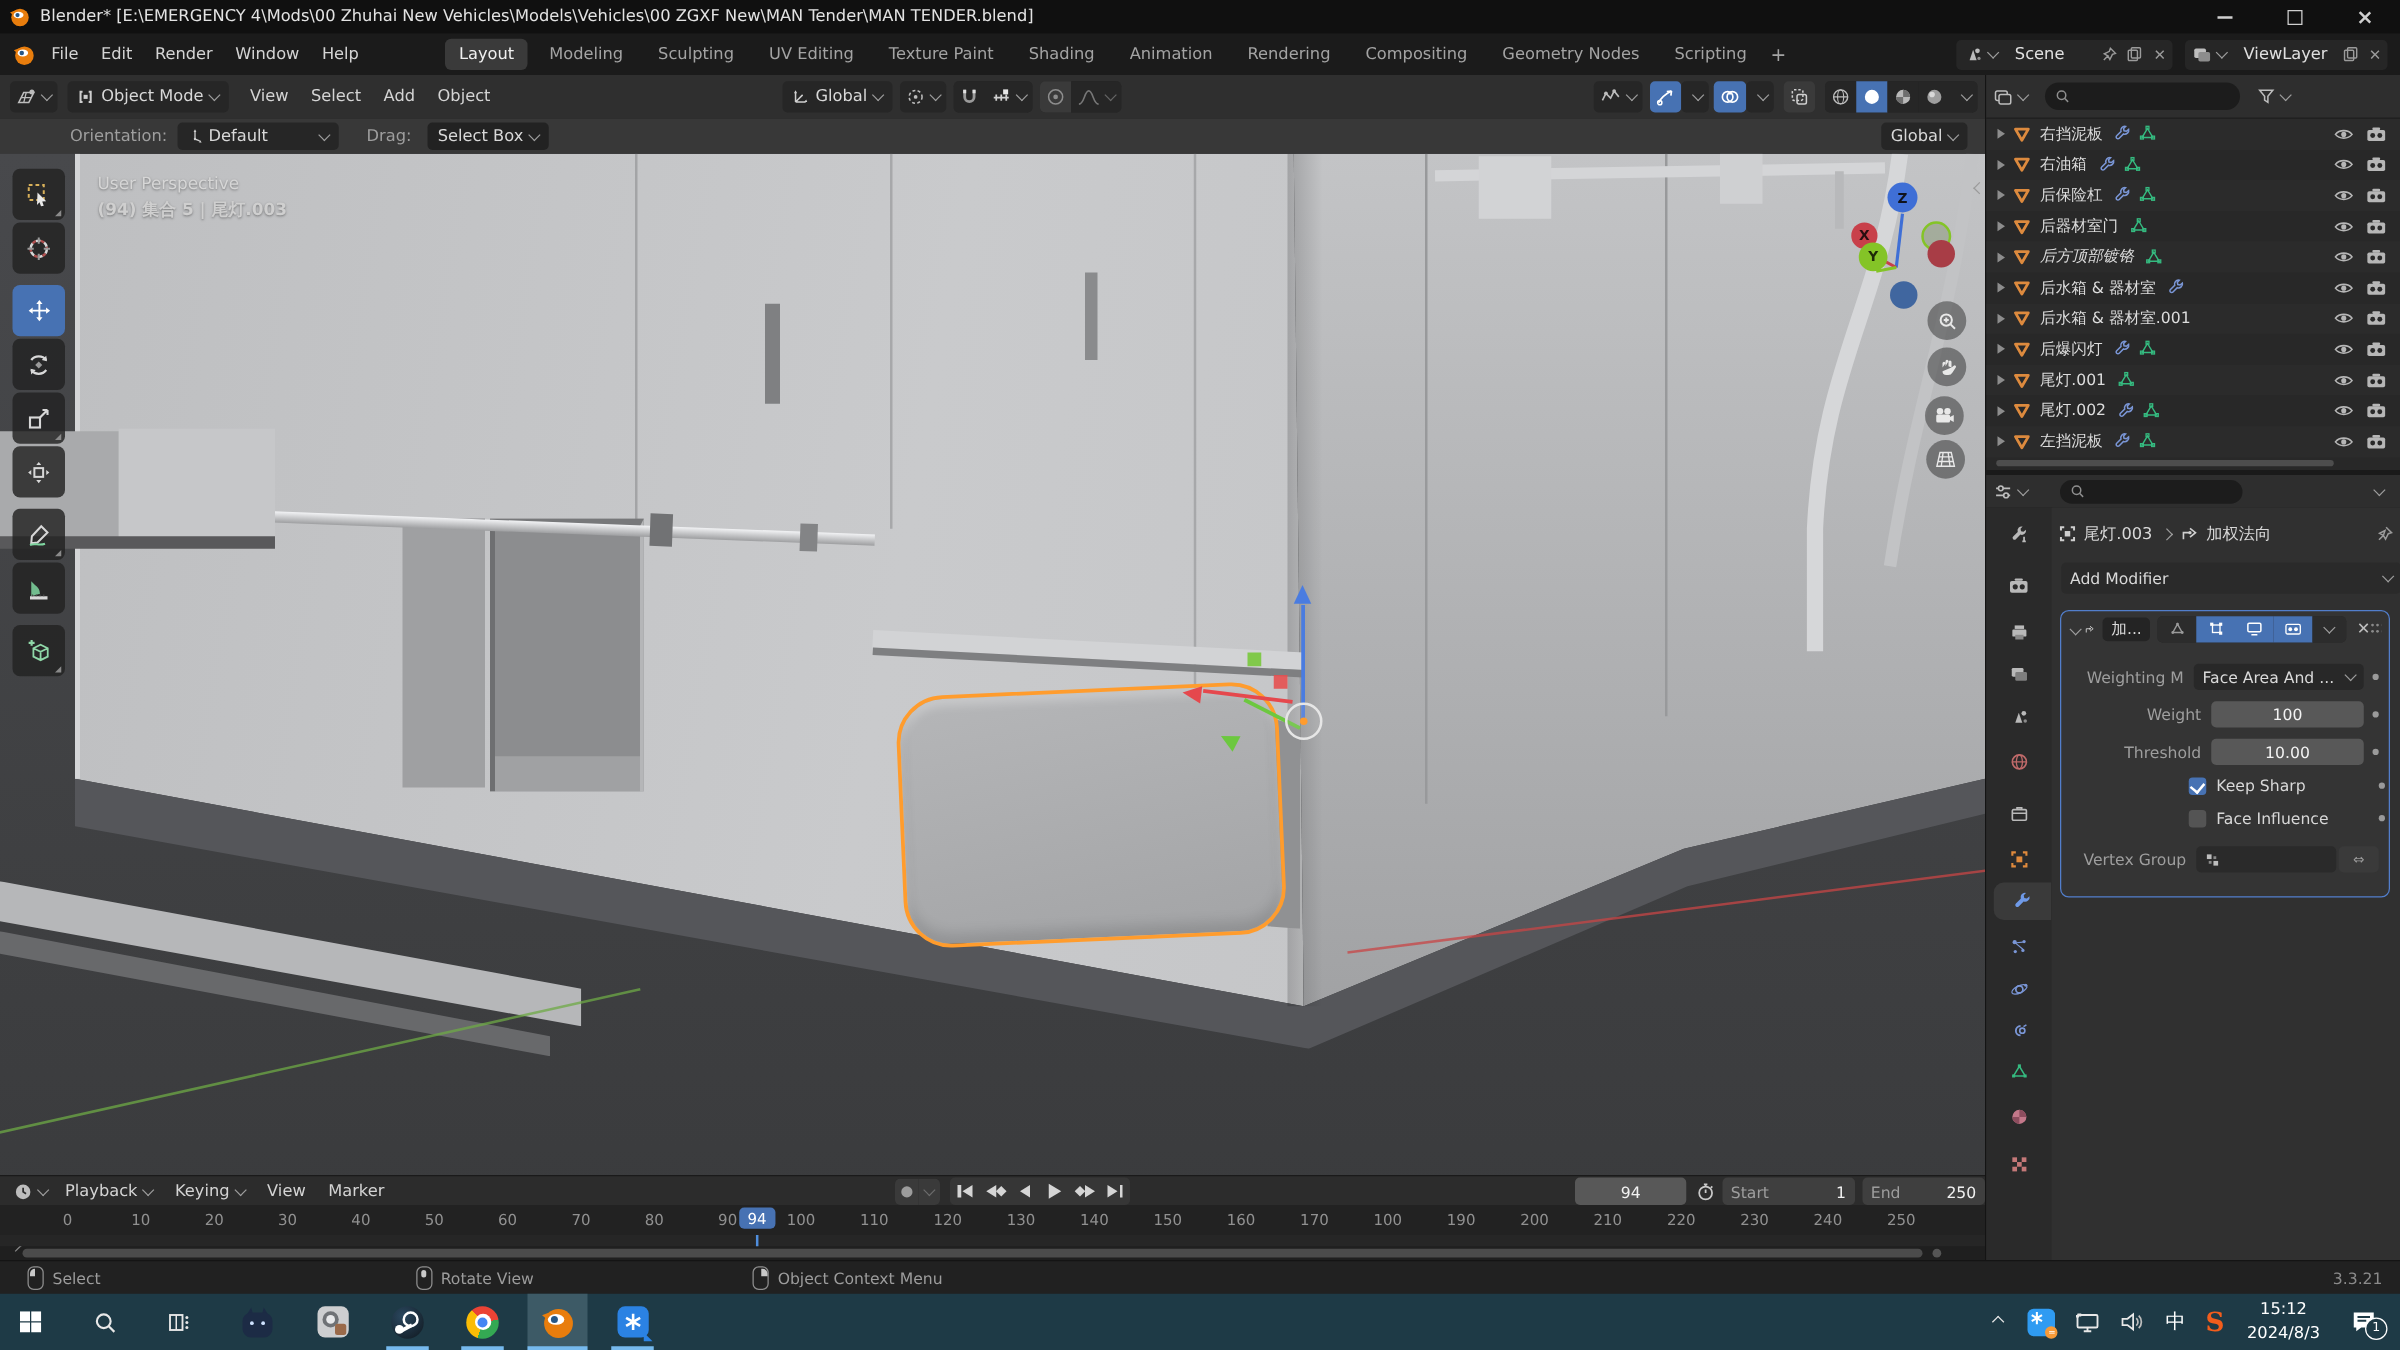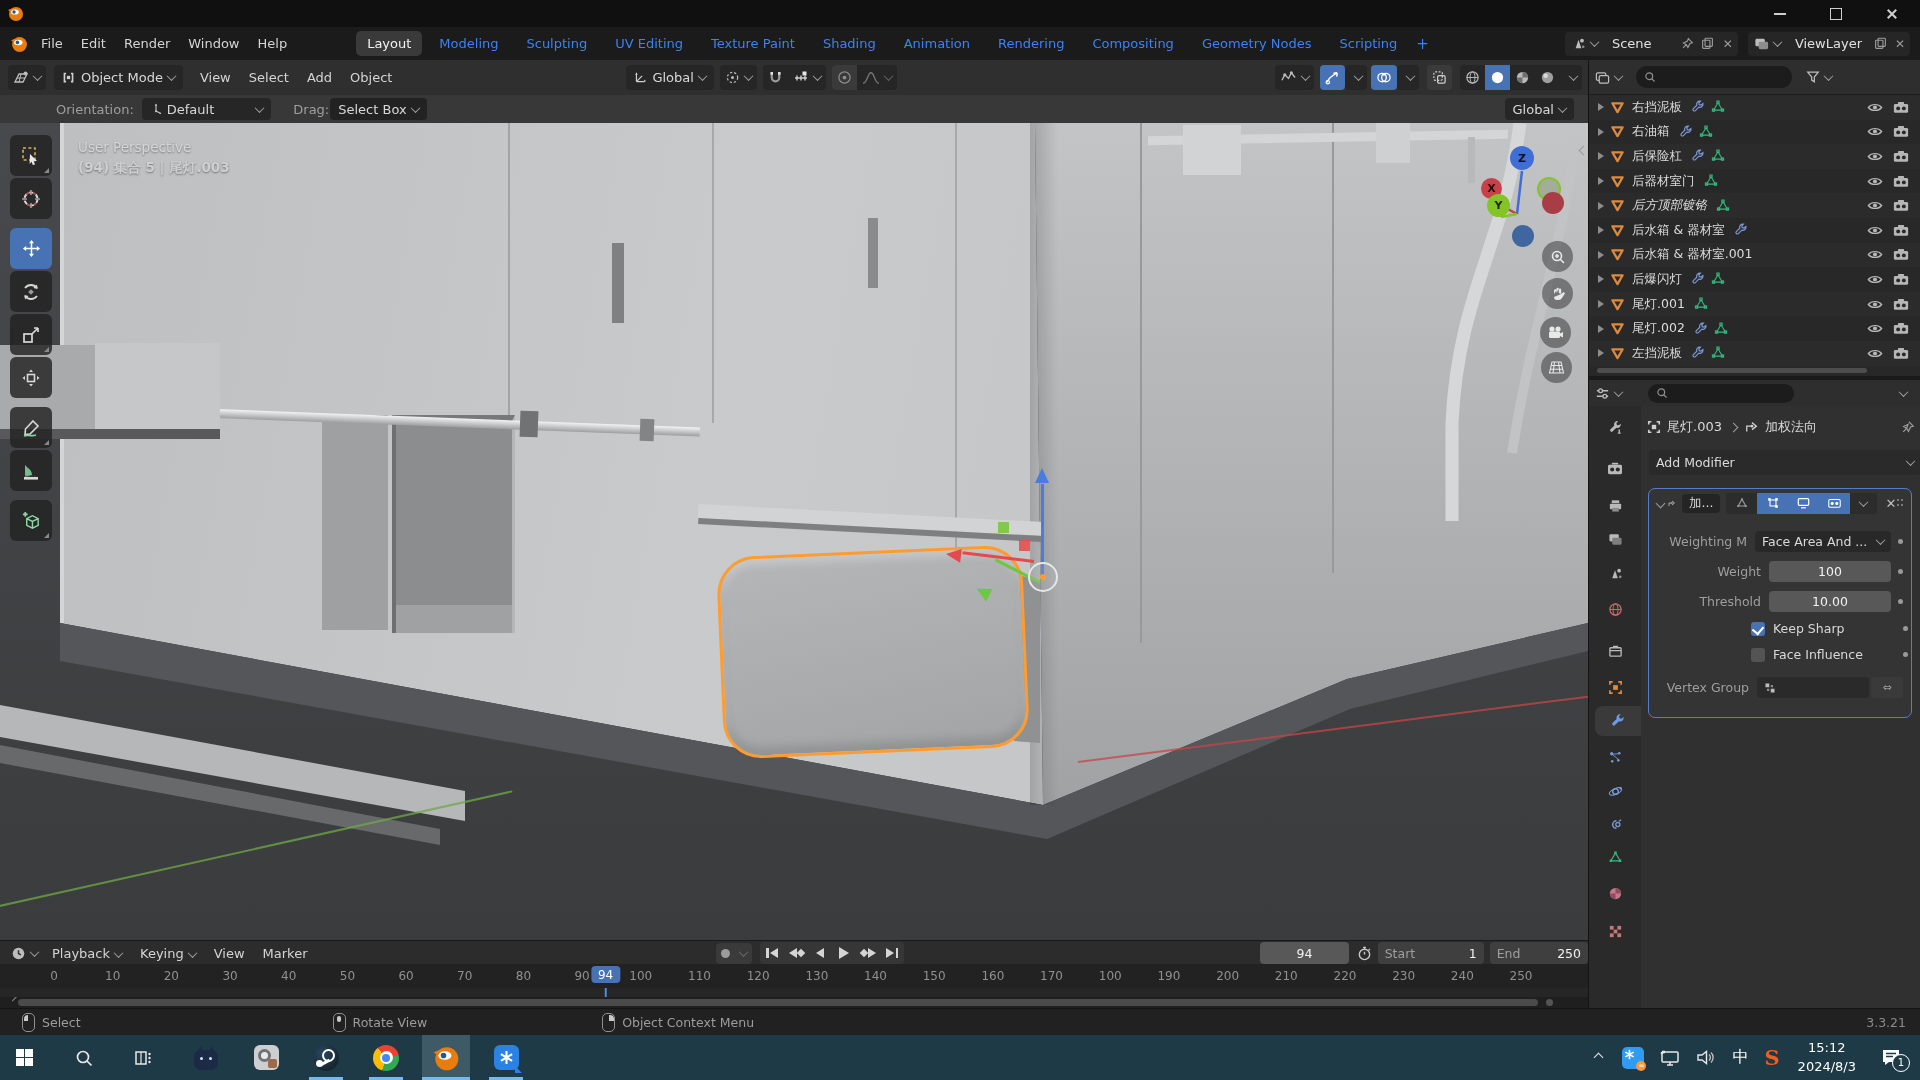"Blender* [E:\EMERGENCY 4\Mods\00 Zhuhai" span.title-text { html: none -> <span>Blender* [E:\EMERGENCY 4\Mods\00 Zhuhai New Vehicles\Models\Vehicles\00 ZGXF New\MAN Tender\MAN TENDER.blend]</span> }
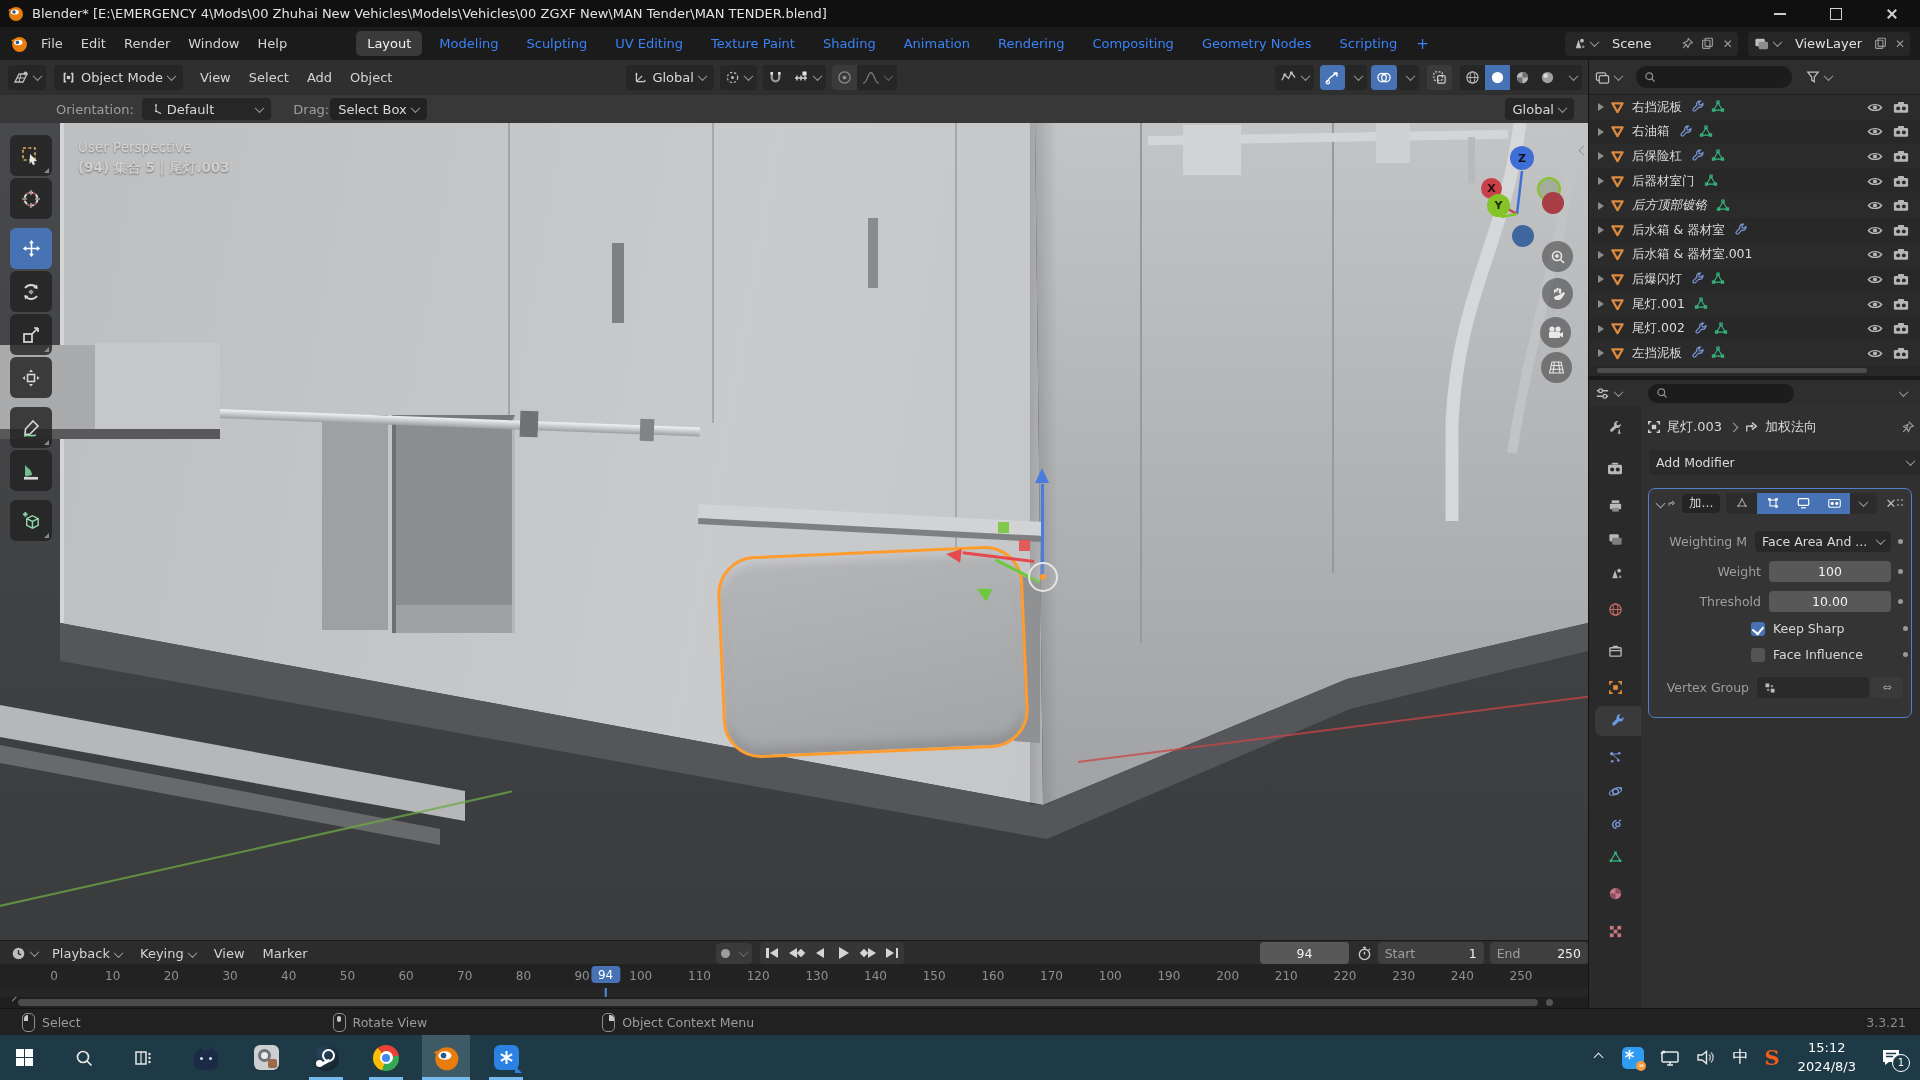"Modeling" .ws-tab { color: #3b82f6 -> #a3a3a3 }
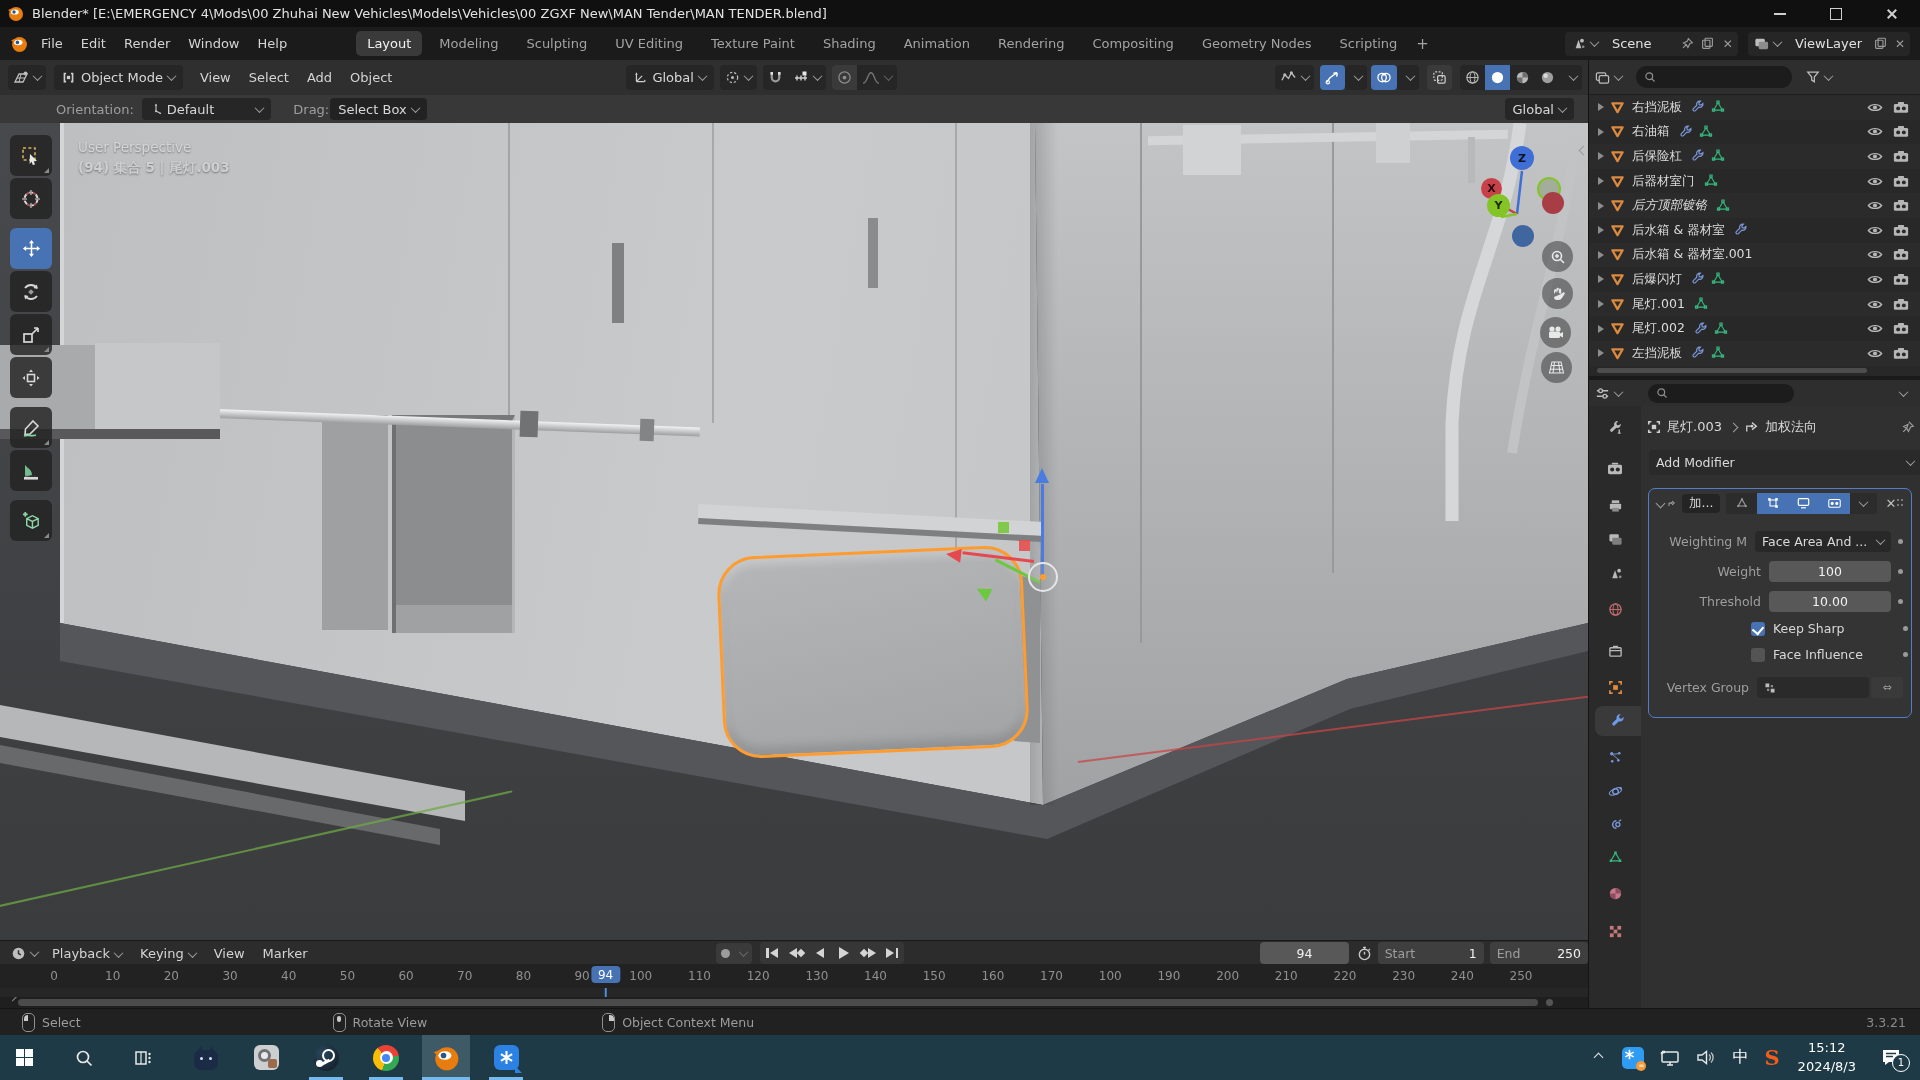"Select Box" span.widget { margin-left: 1px -> 13px }
